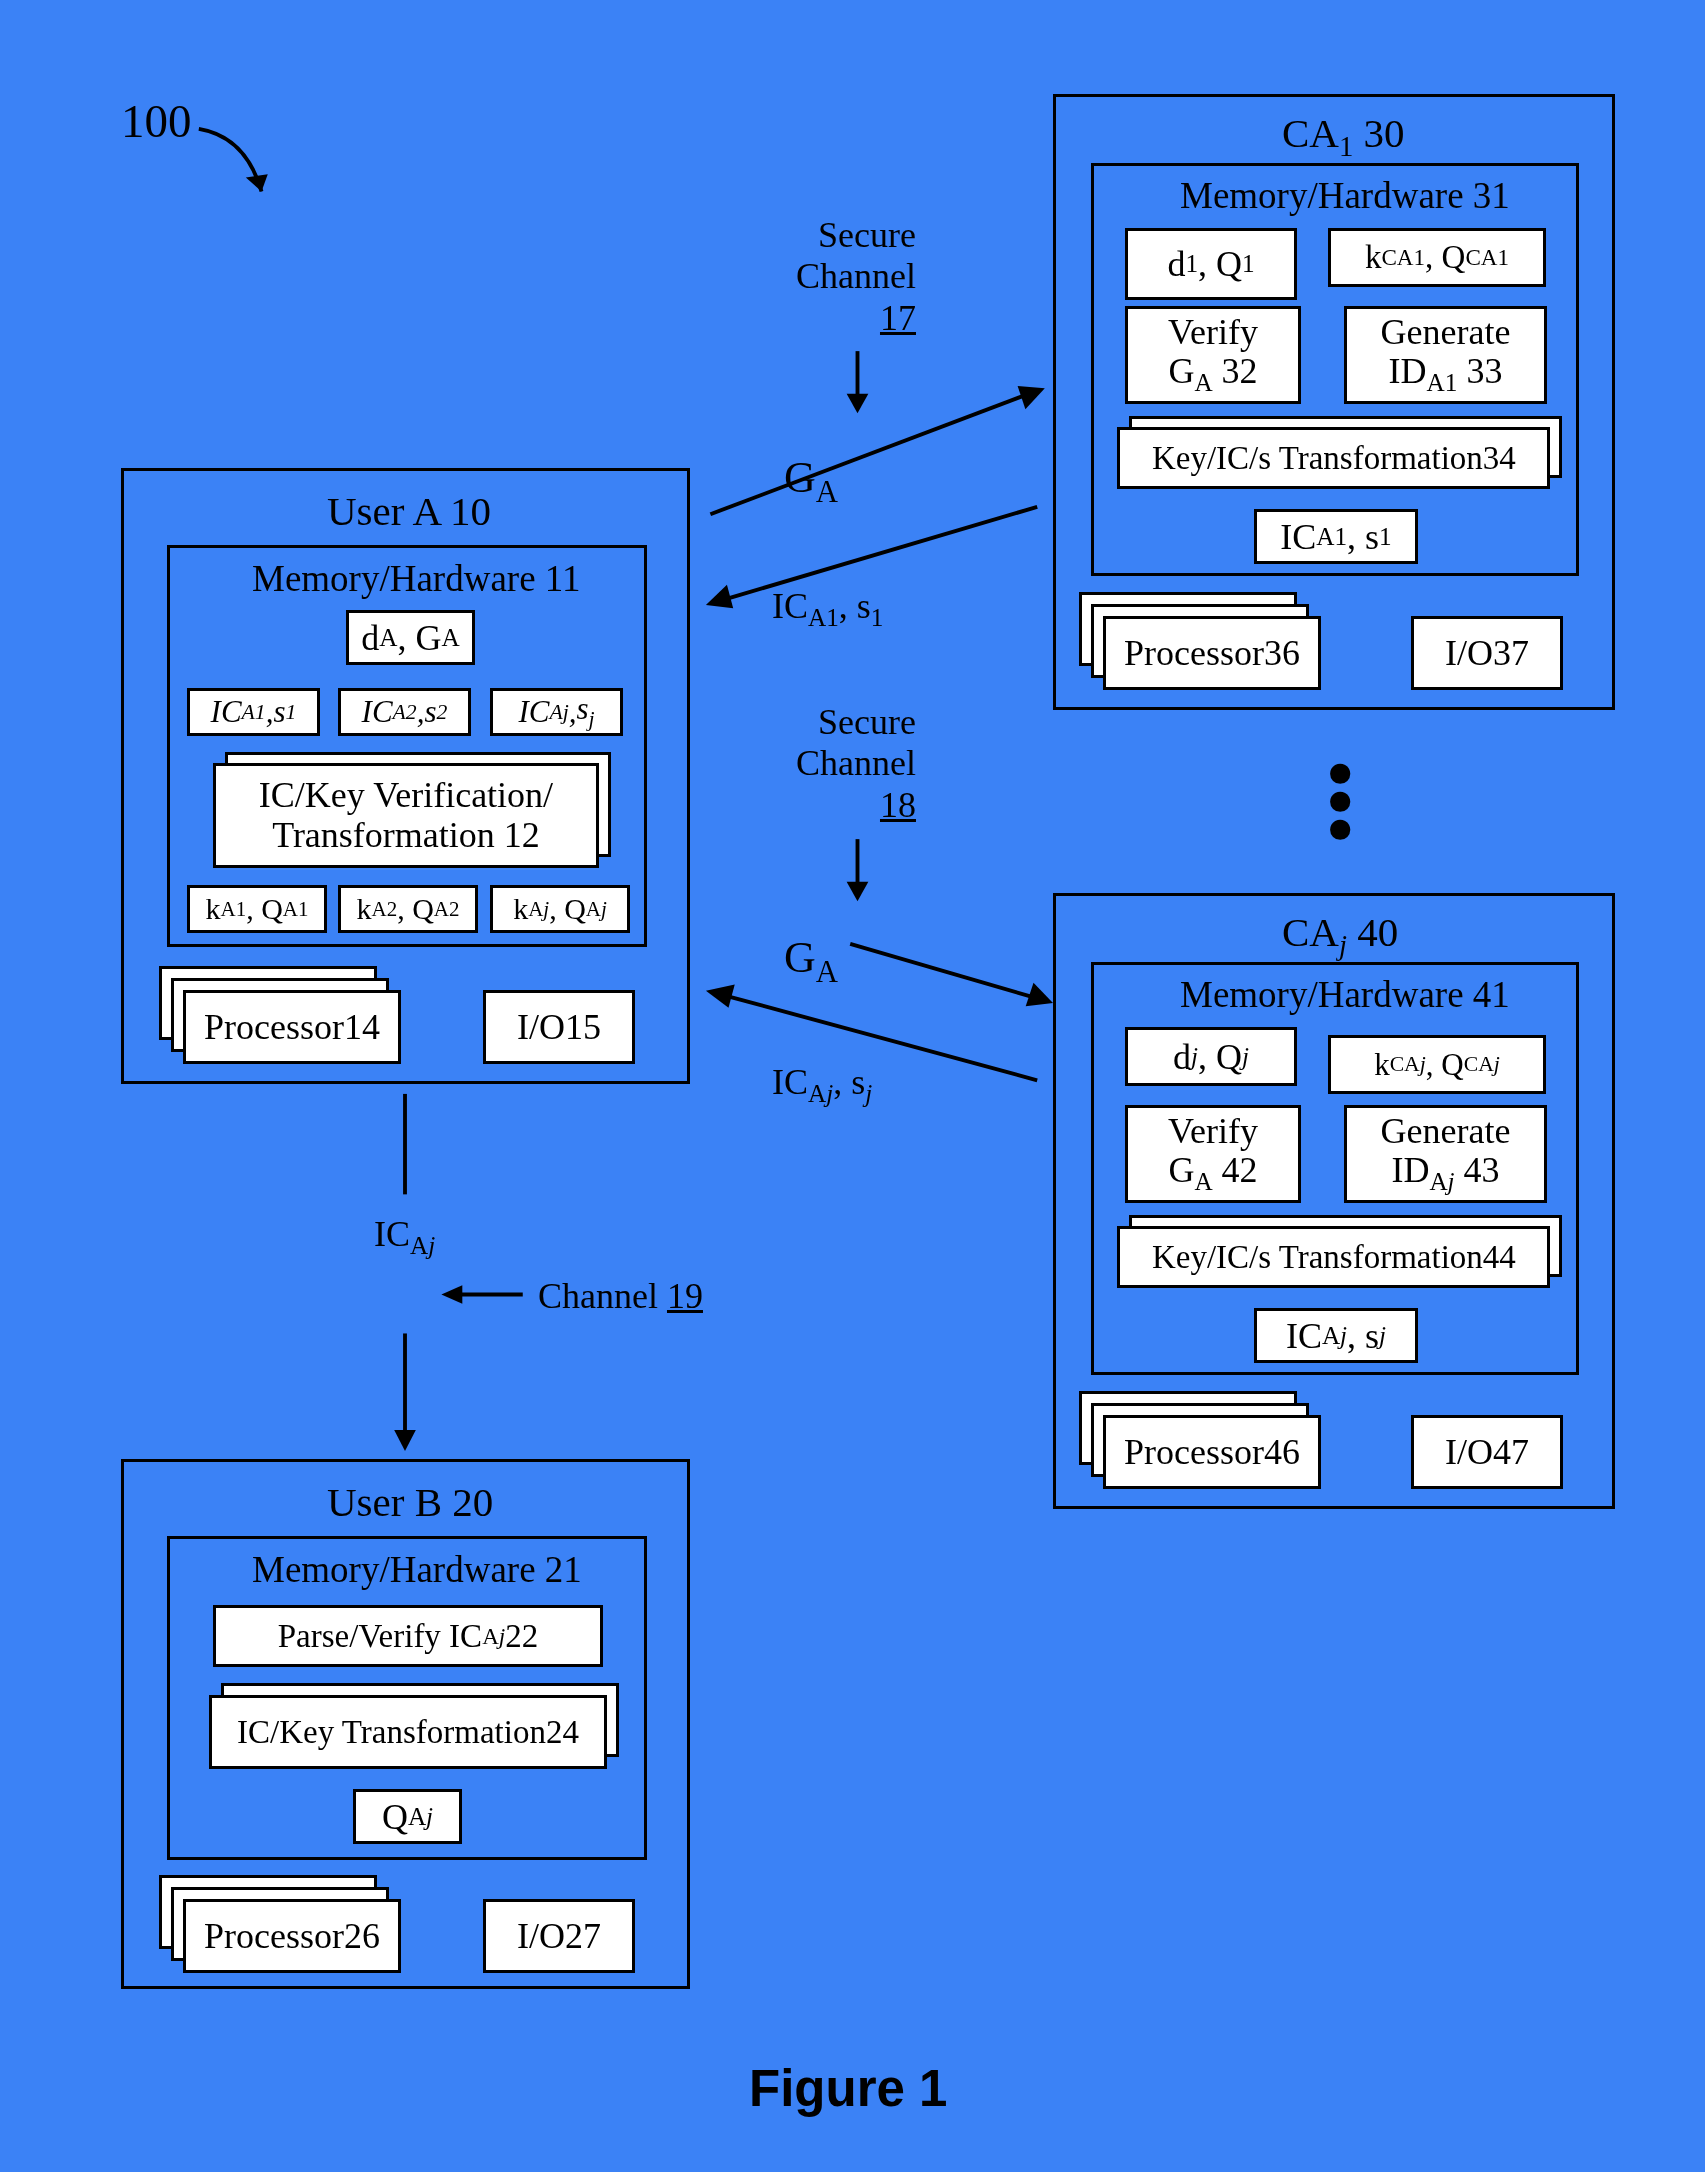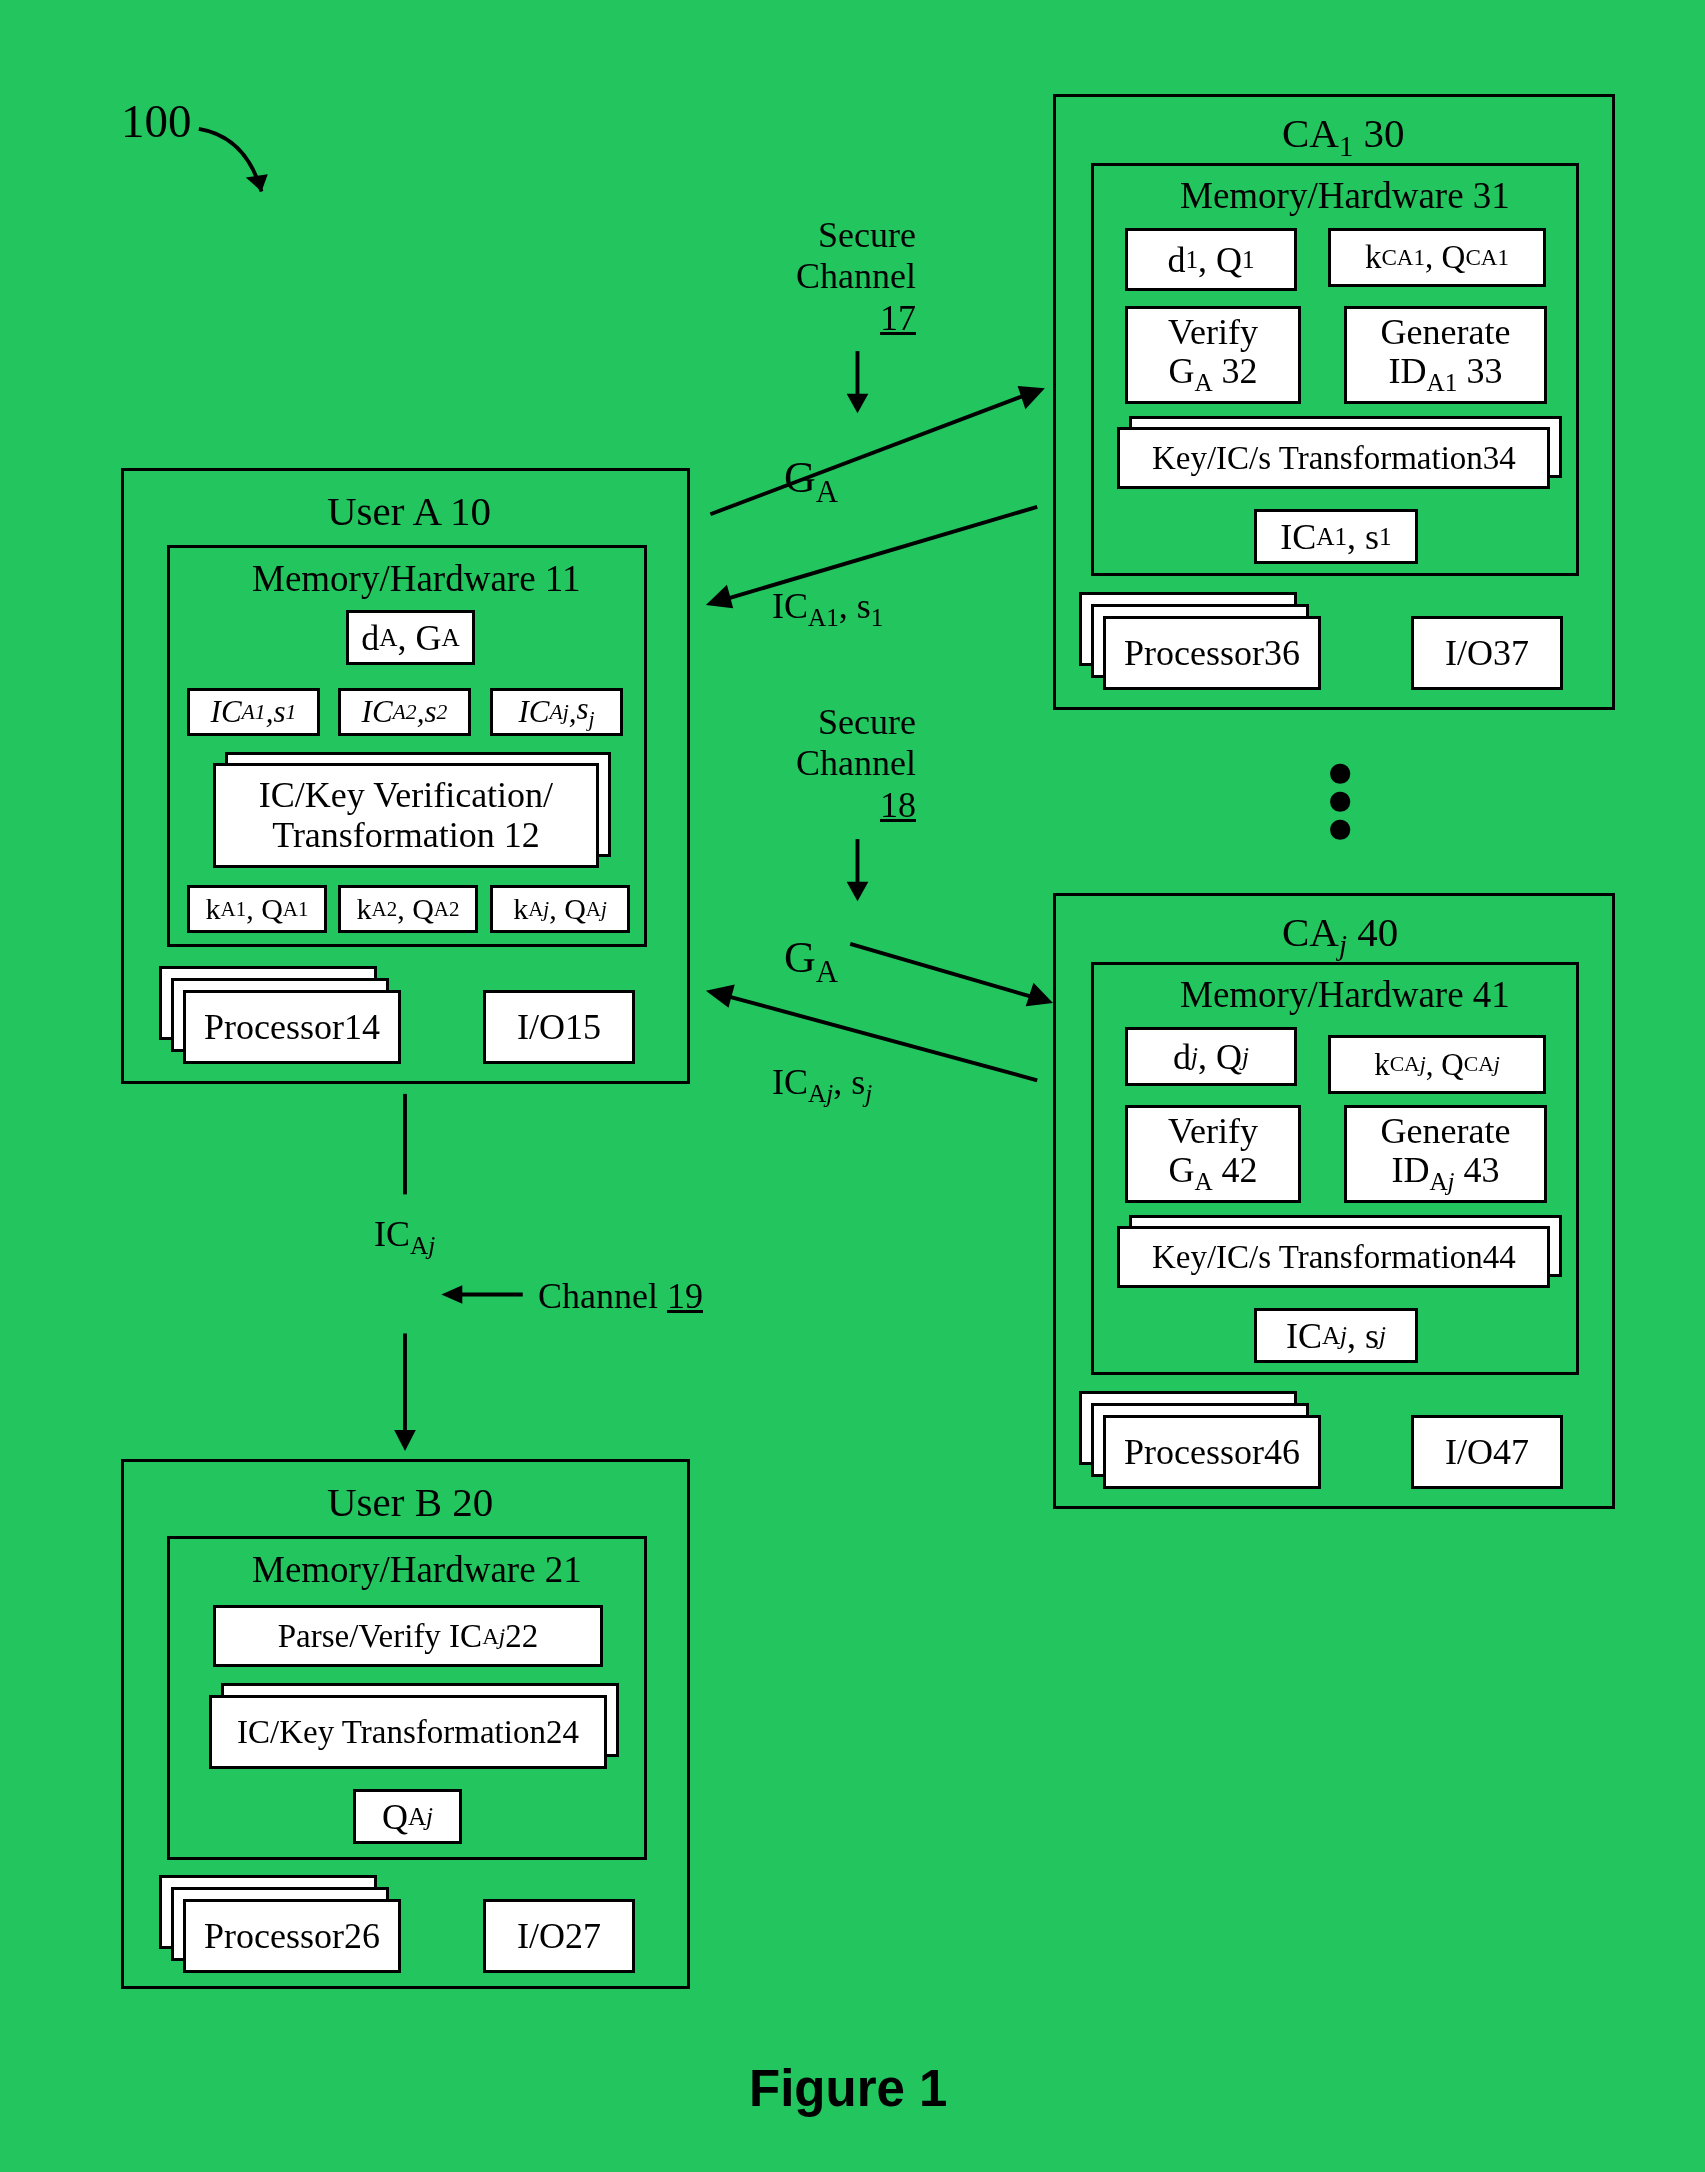"100" .page { background: #22c55e -> #3b82f6 }
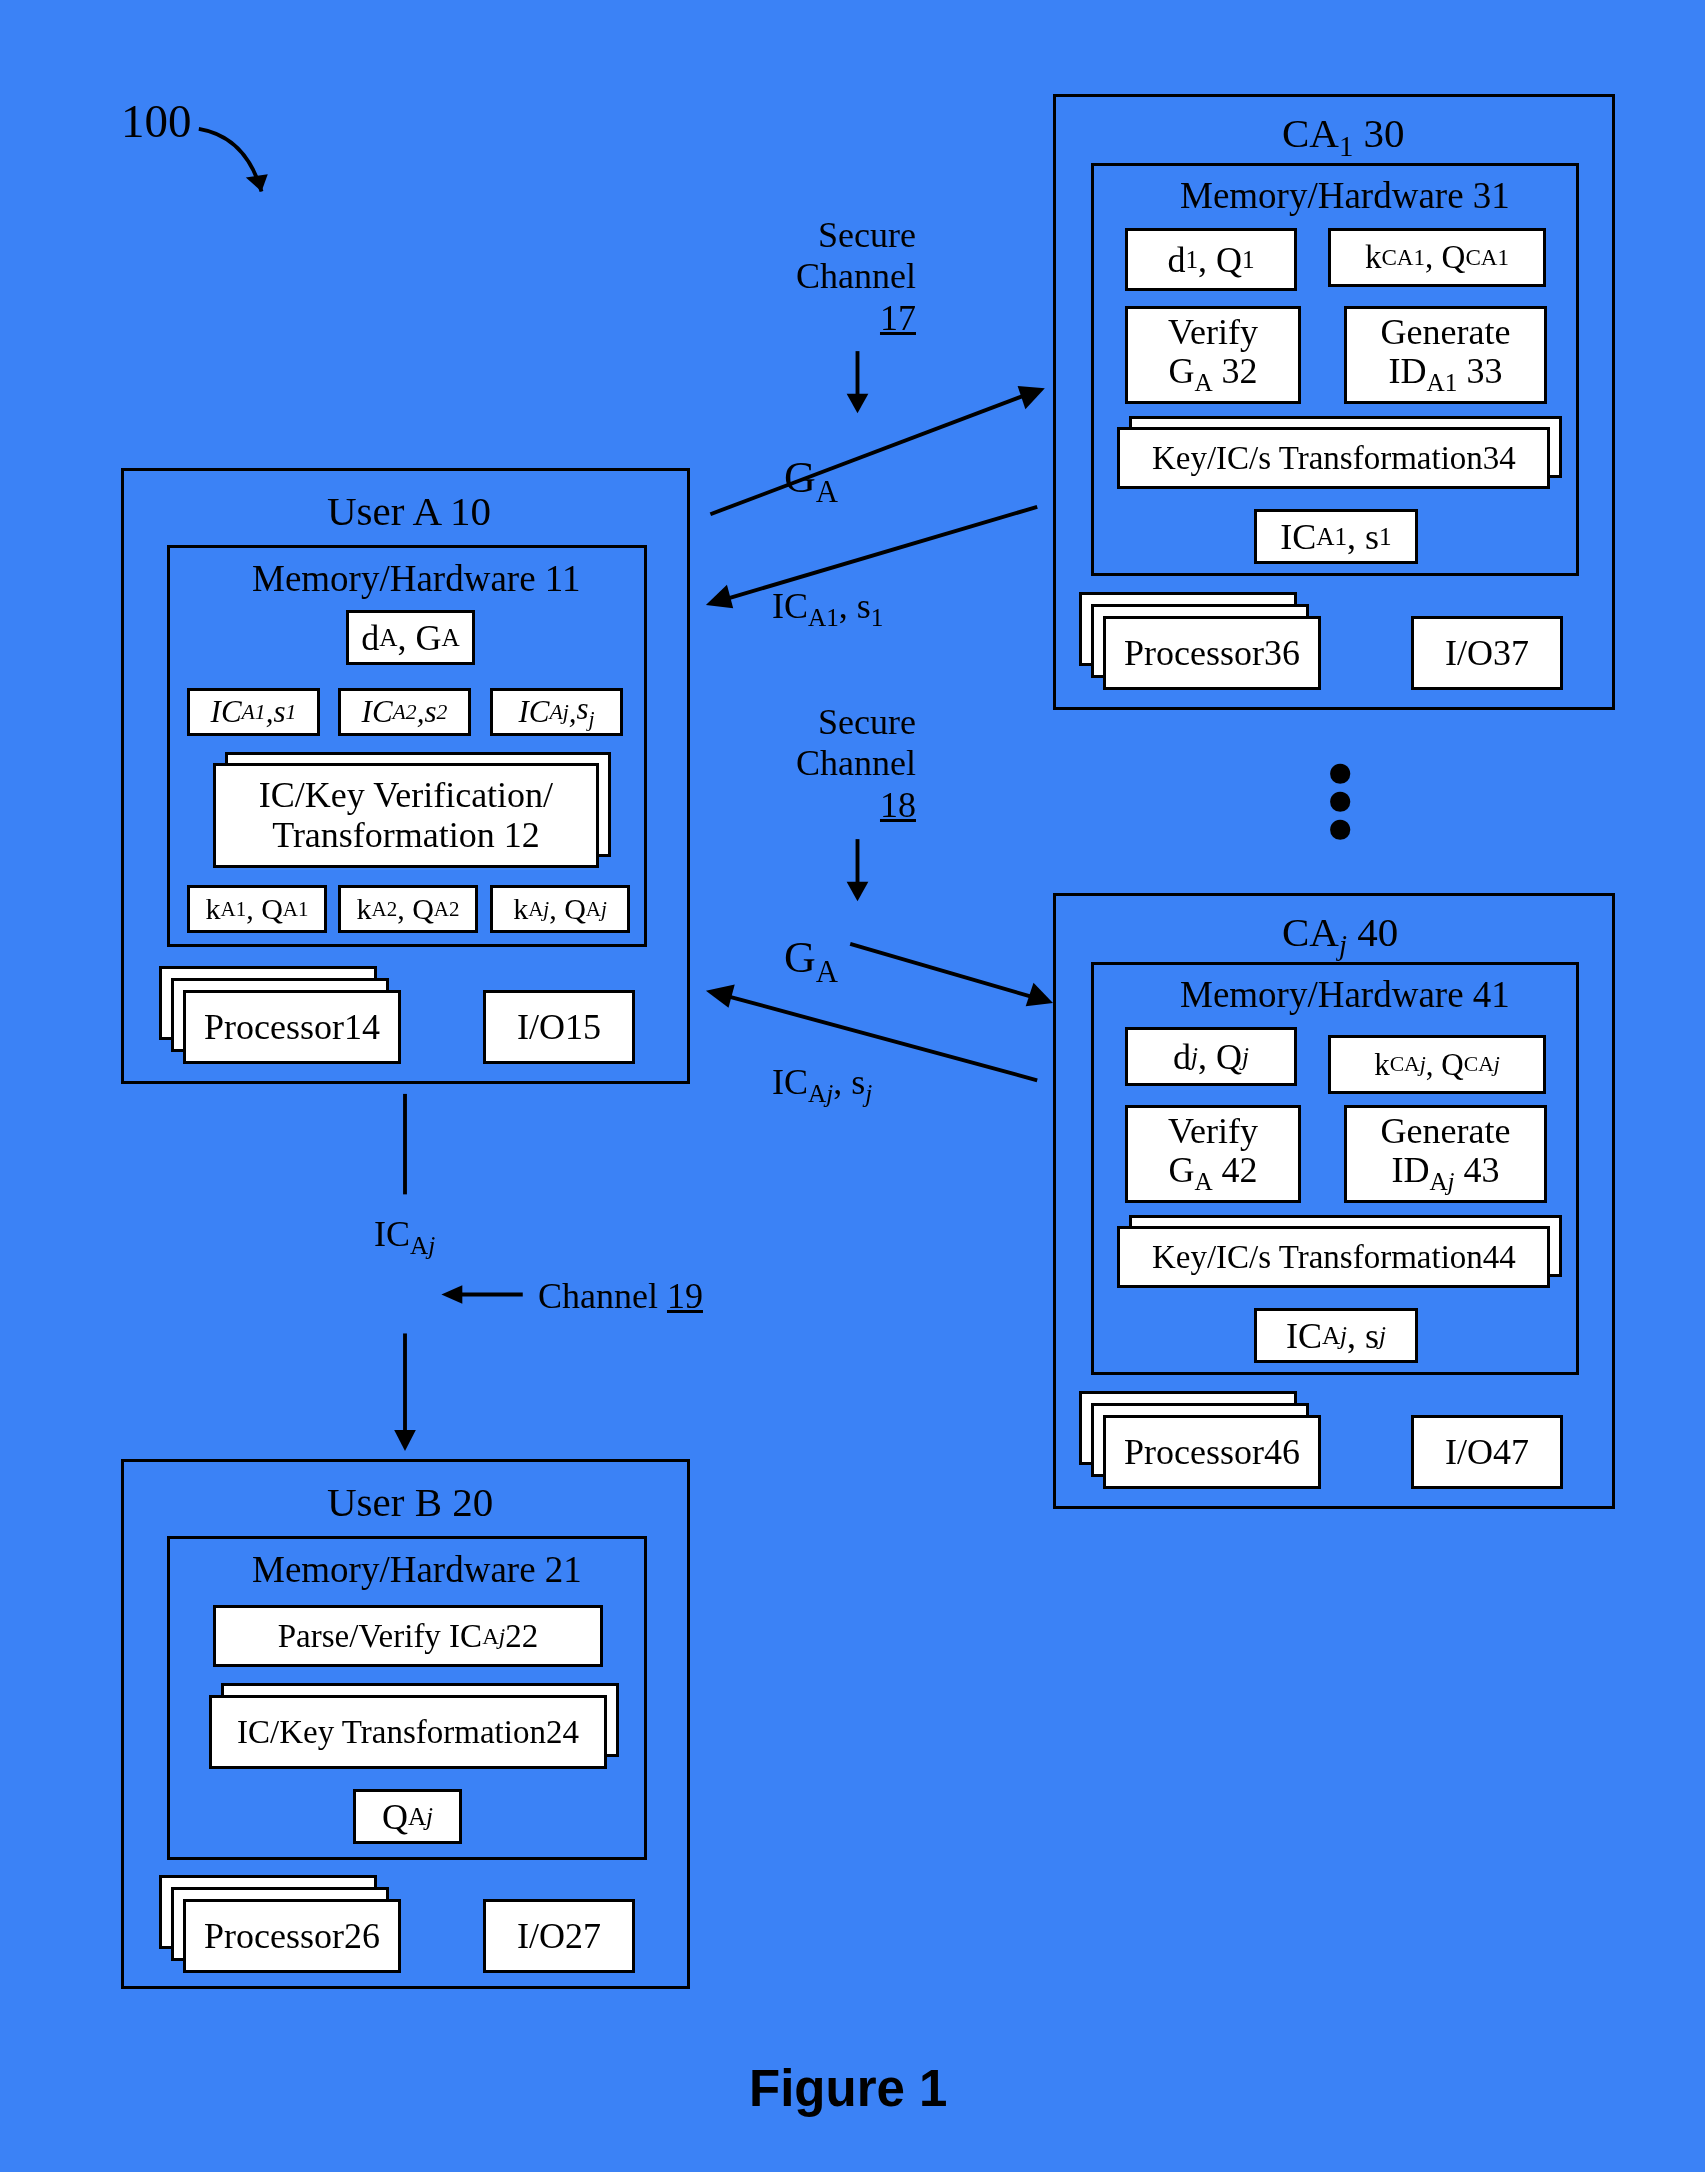"d , Q" div.small-box { height: 63px -> 72px }
